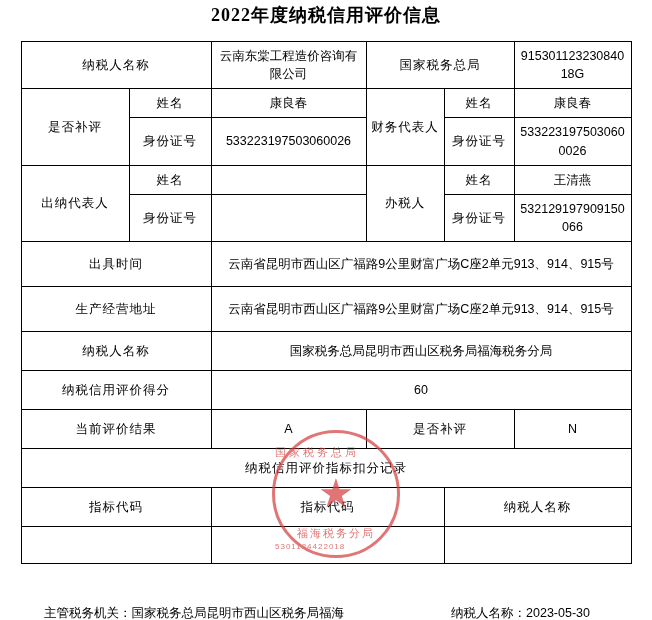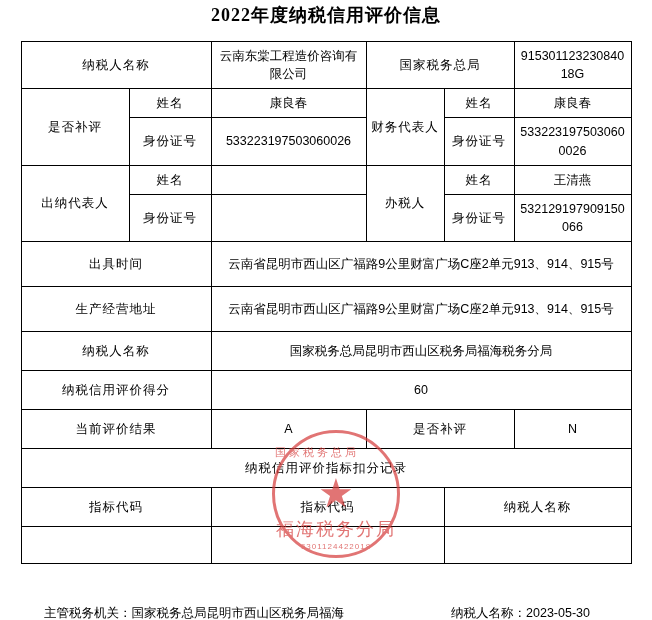"福海税务分局" .seal-text-bottom { font-size: 18px -> 11px }
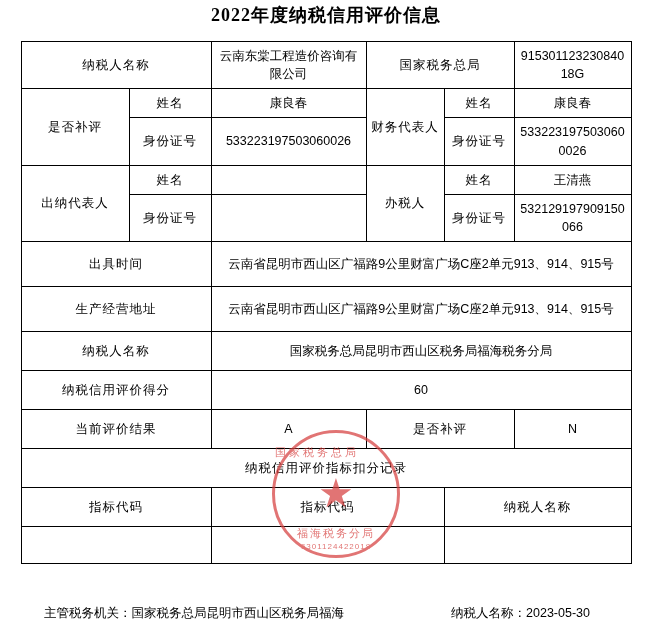"5301124422018" .seal-text-num { text-align: center -> left }
